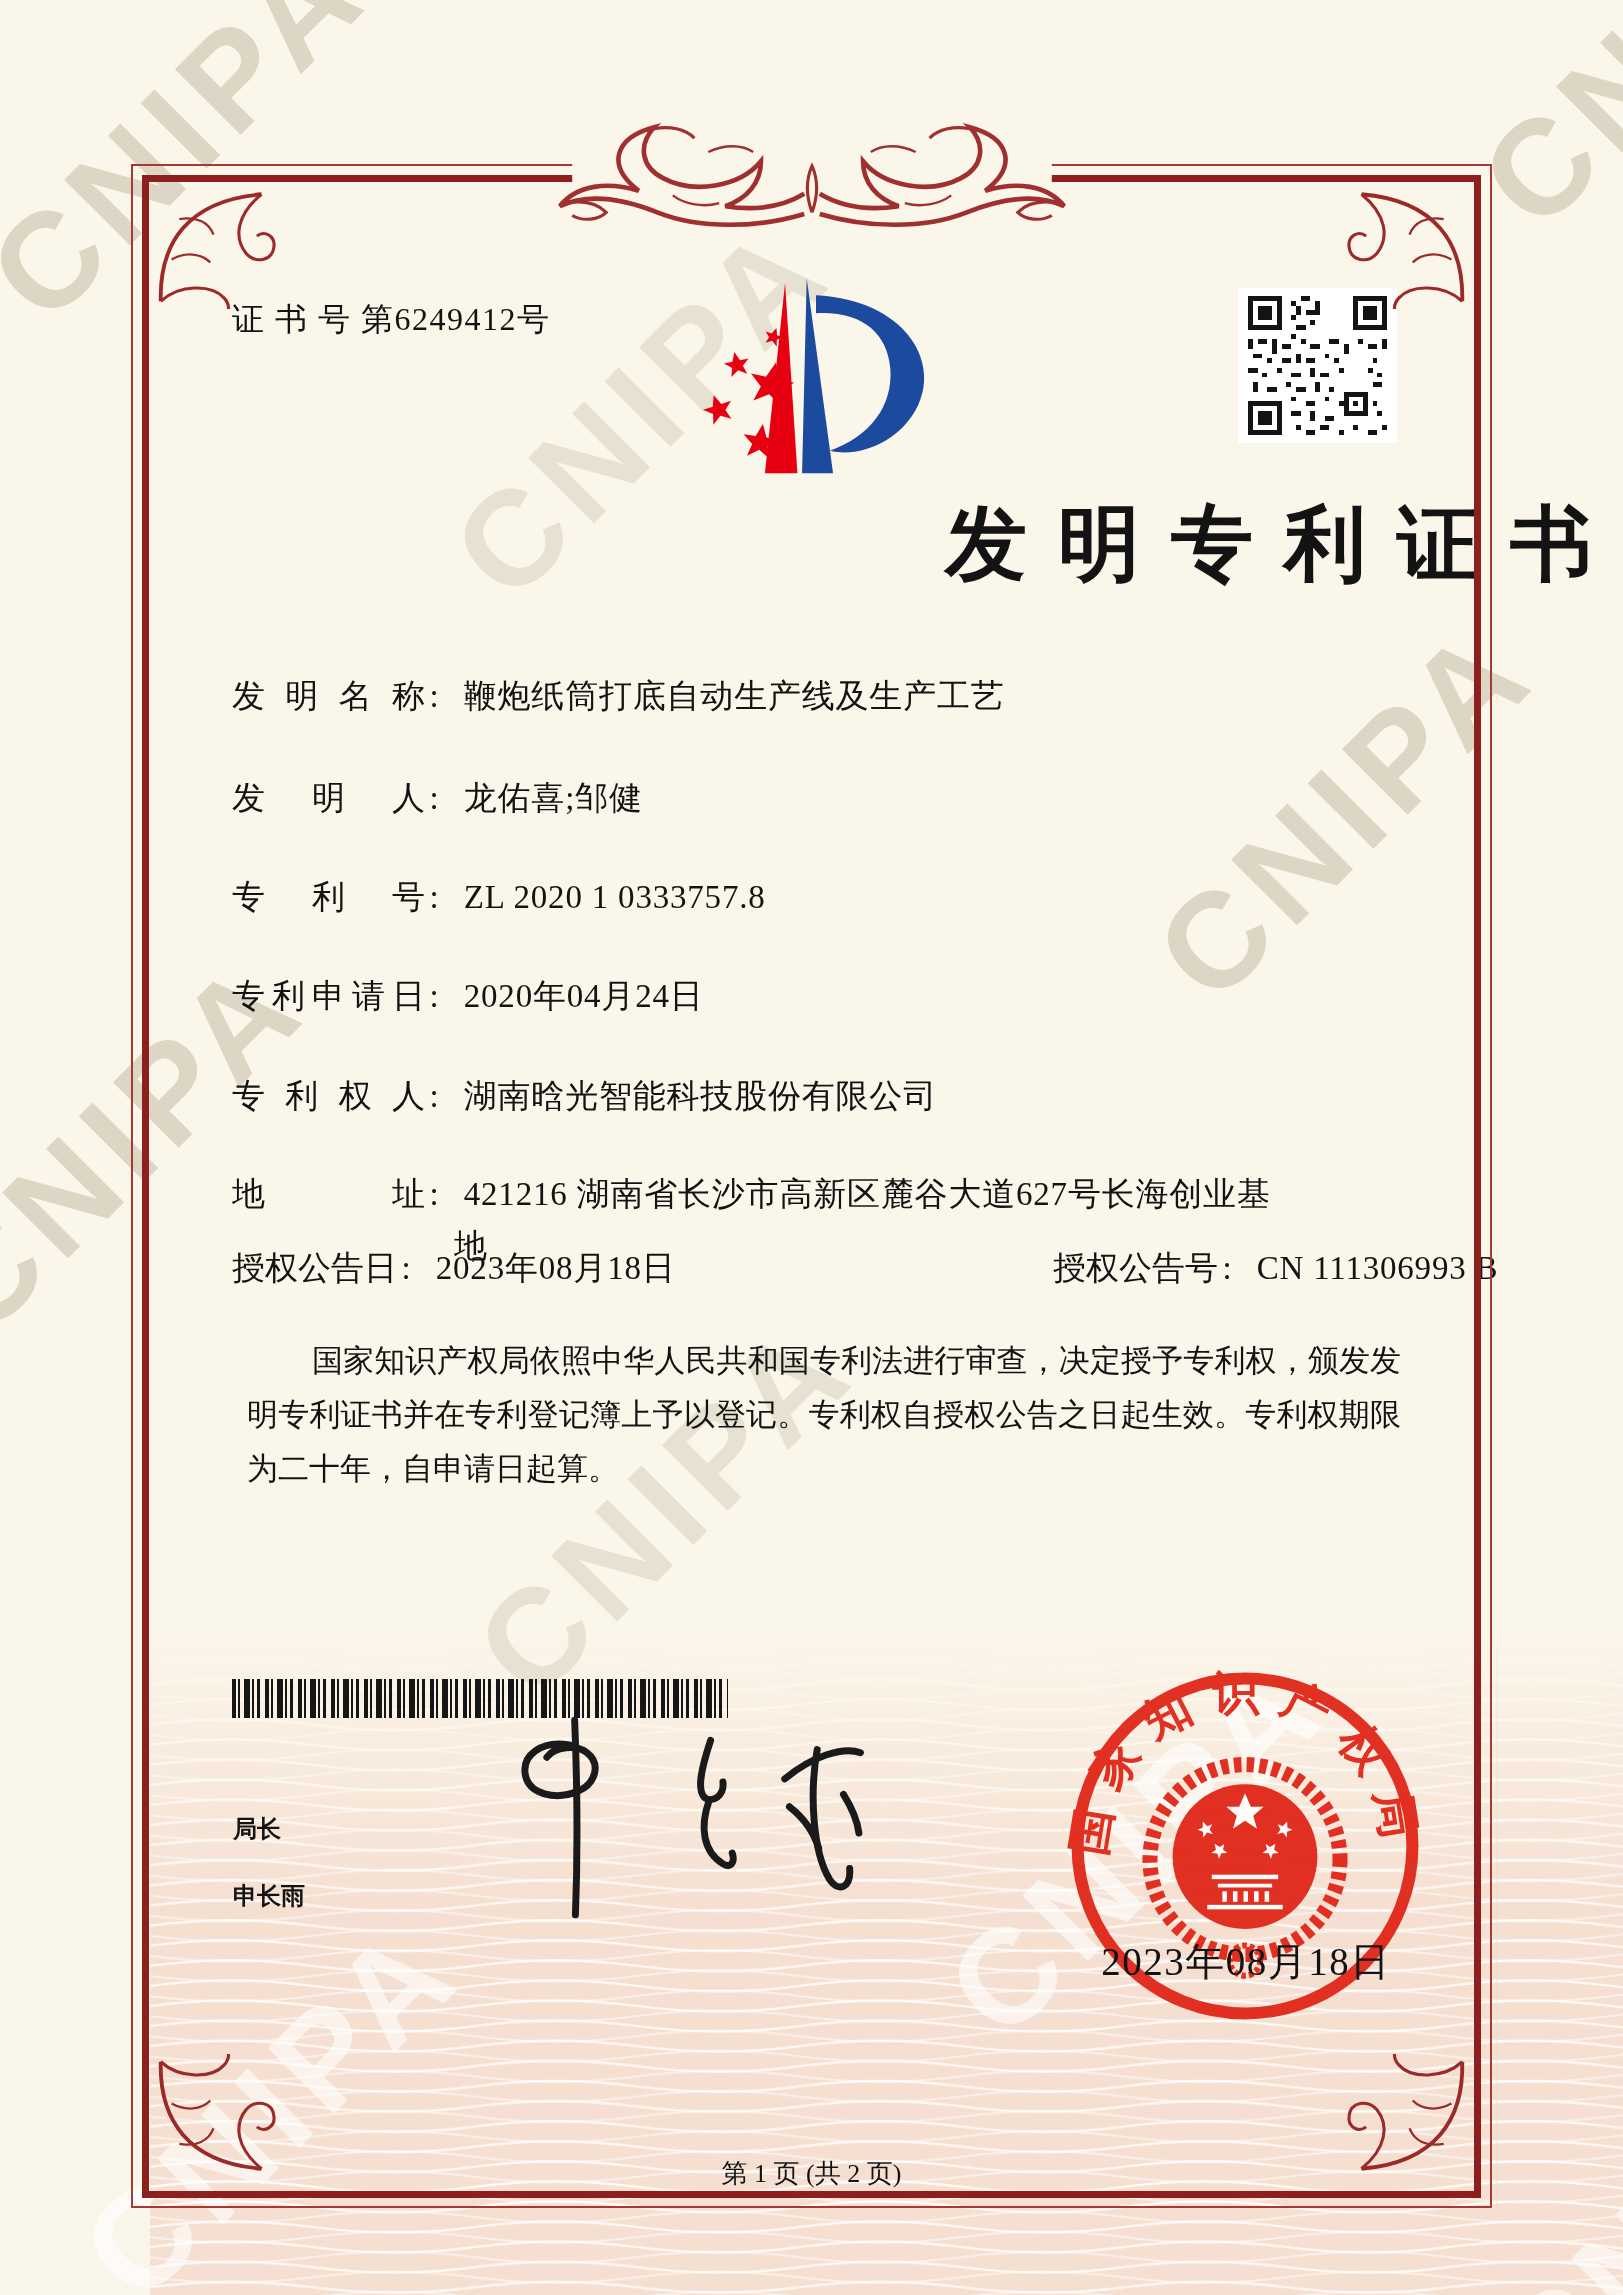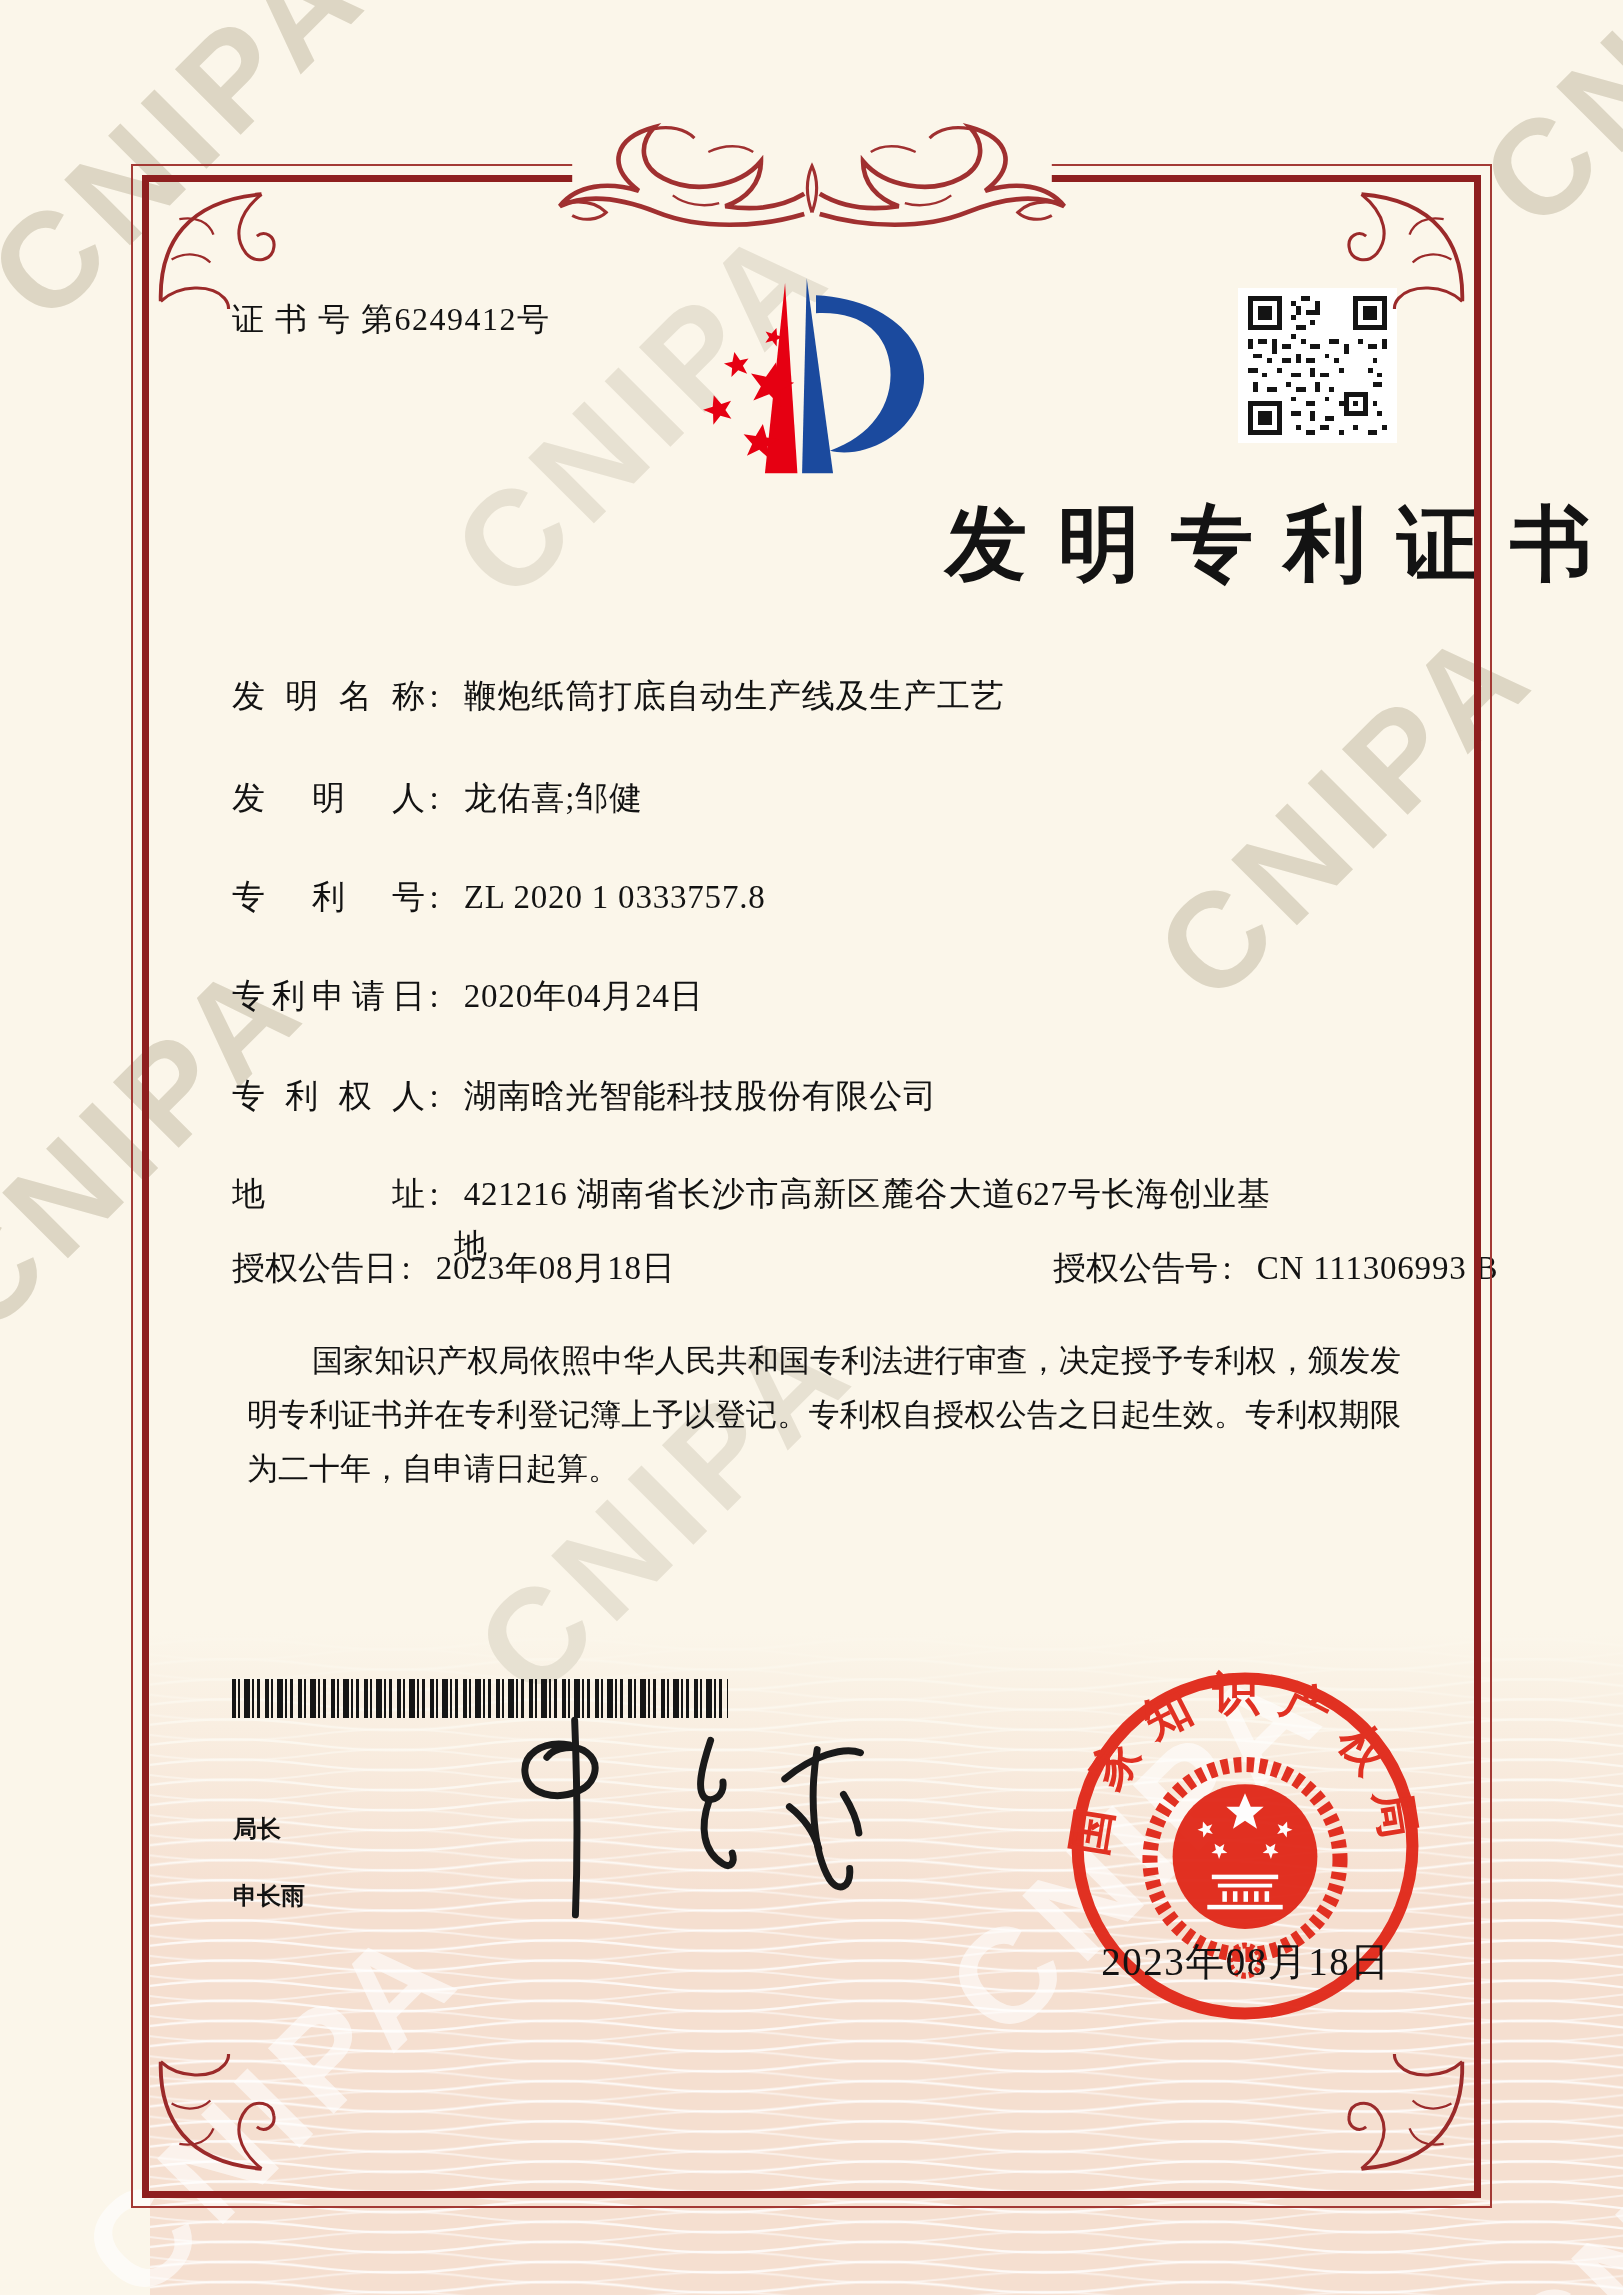"第 1 页 (共 2" div.page-info { html: none -> <div>第 1 页 (共 2 页)</div> }
